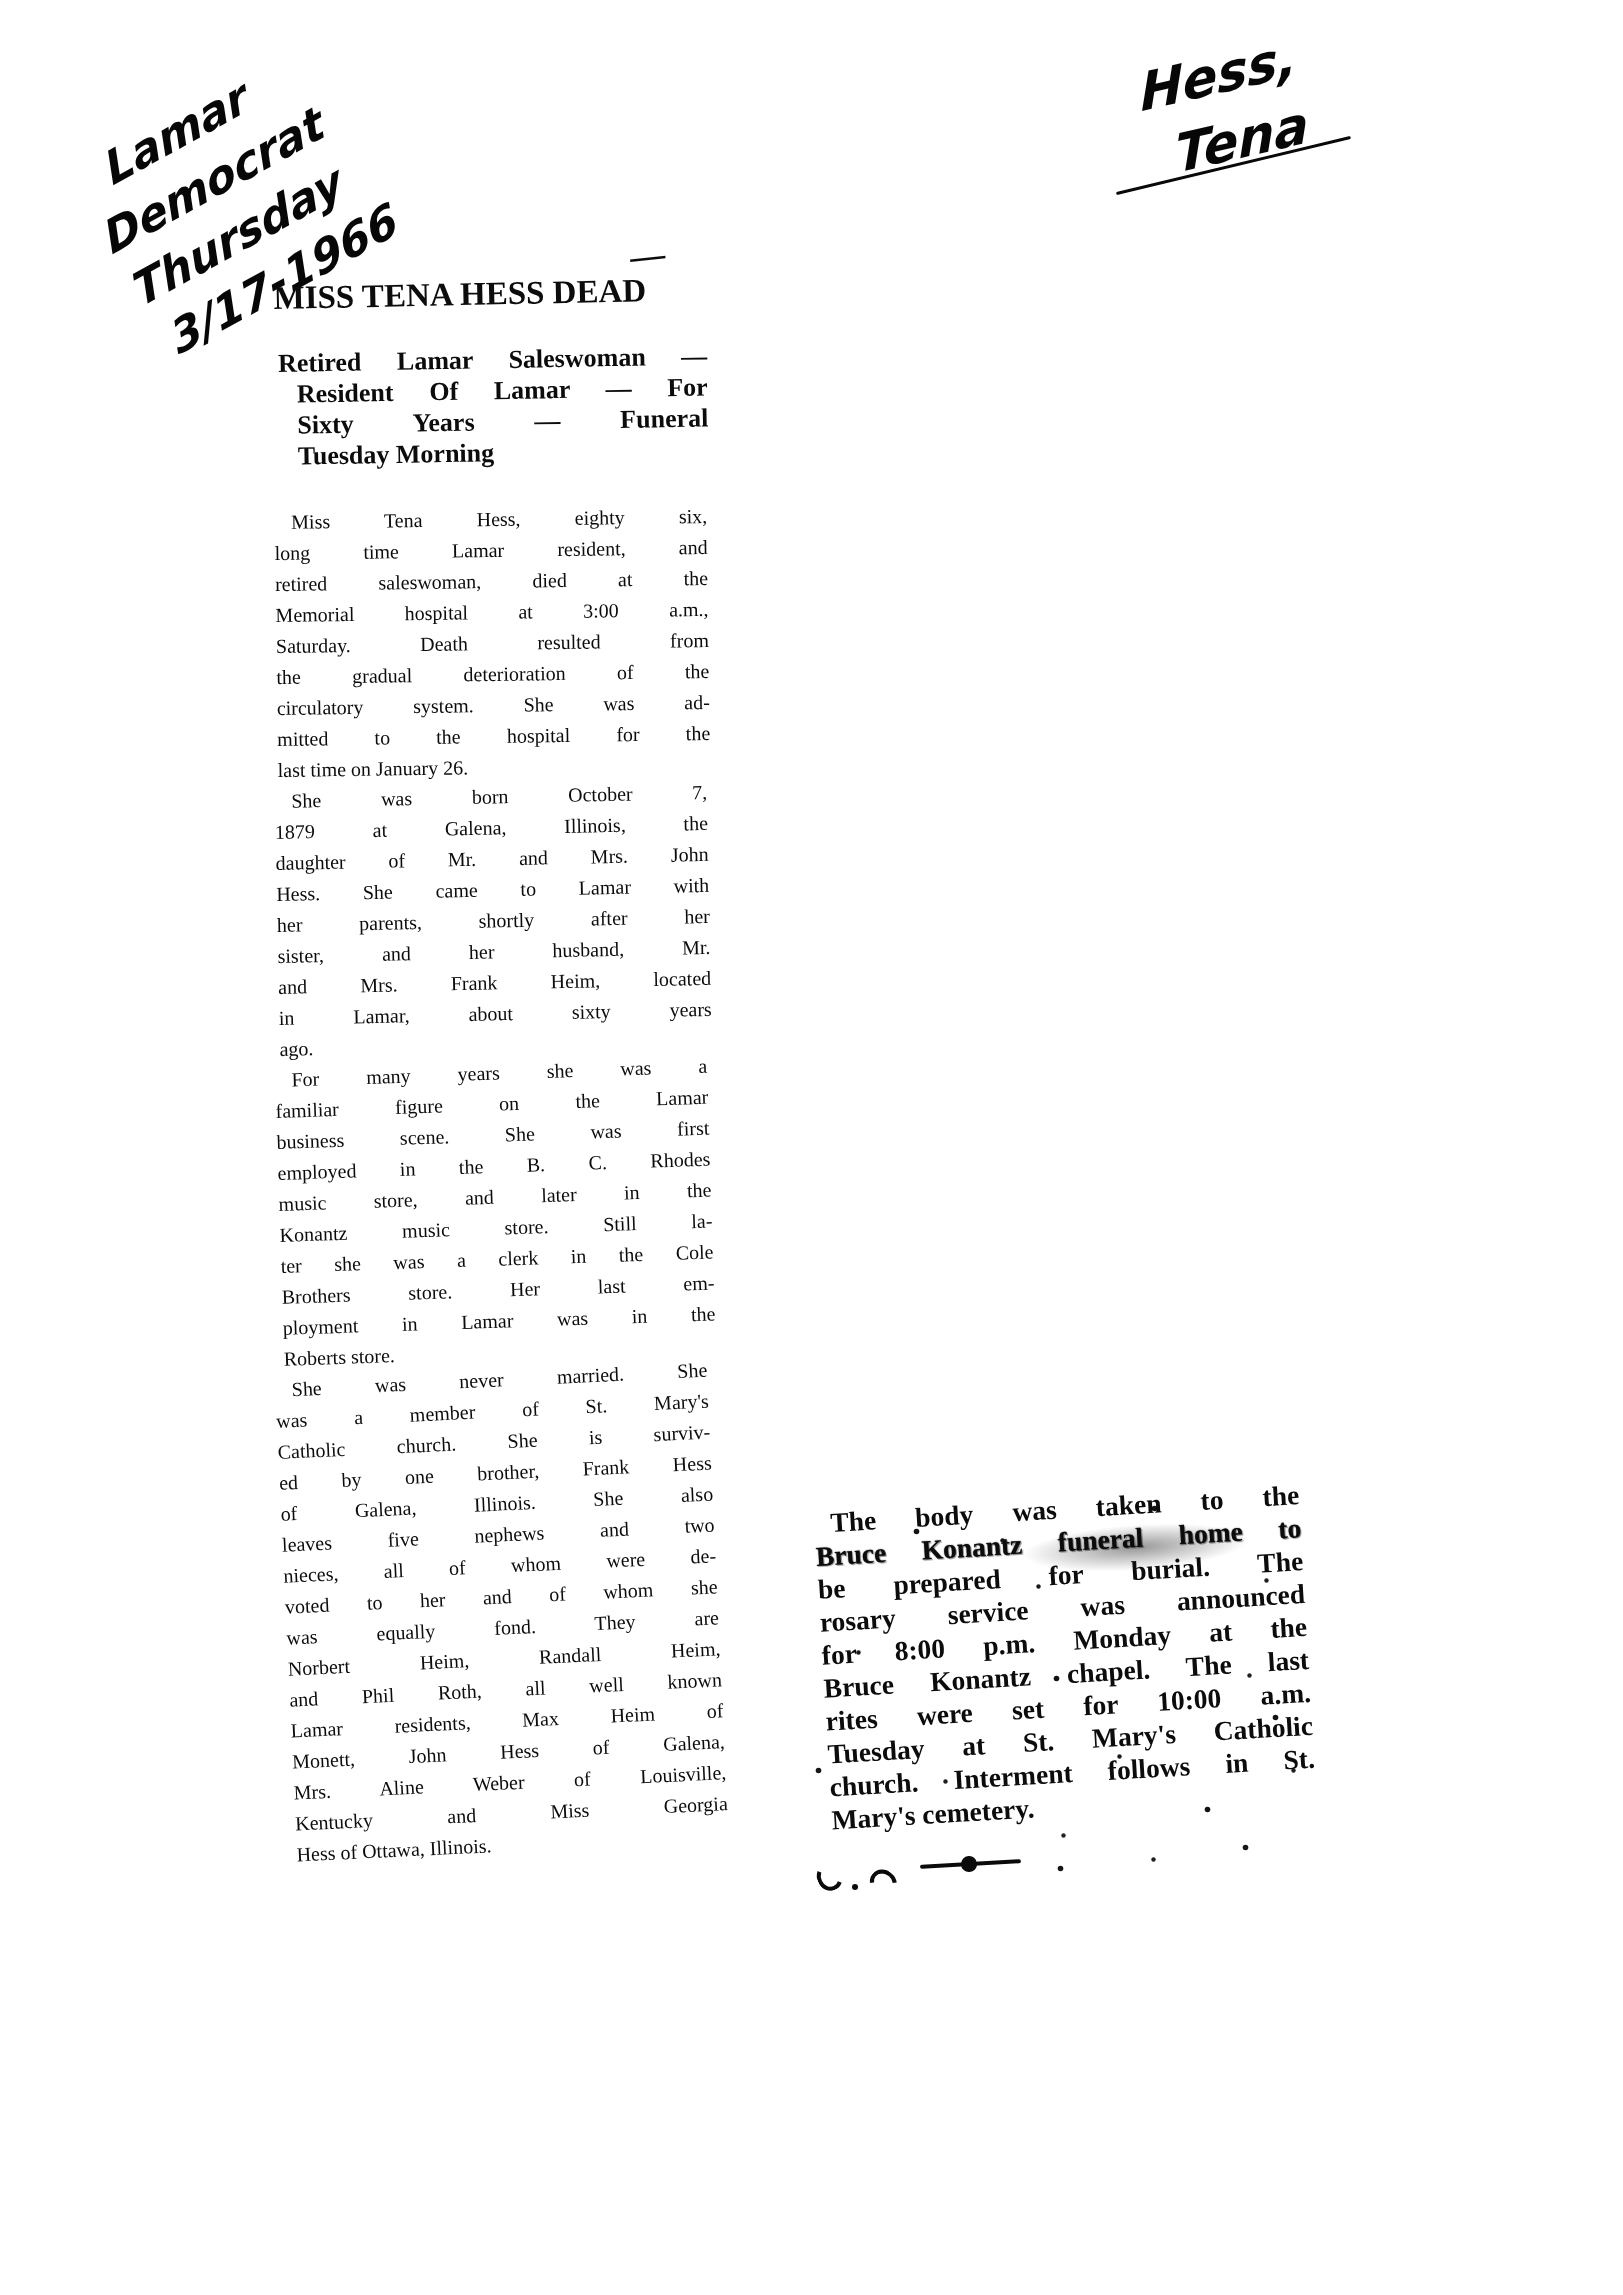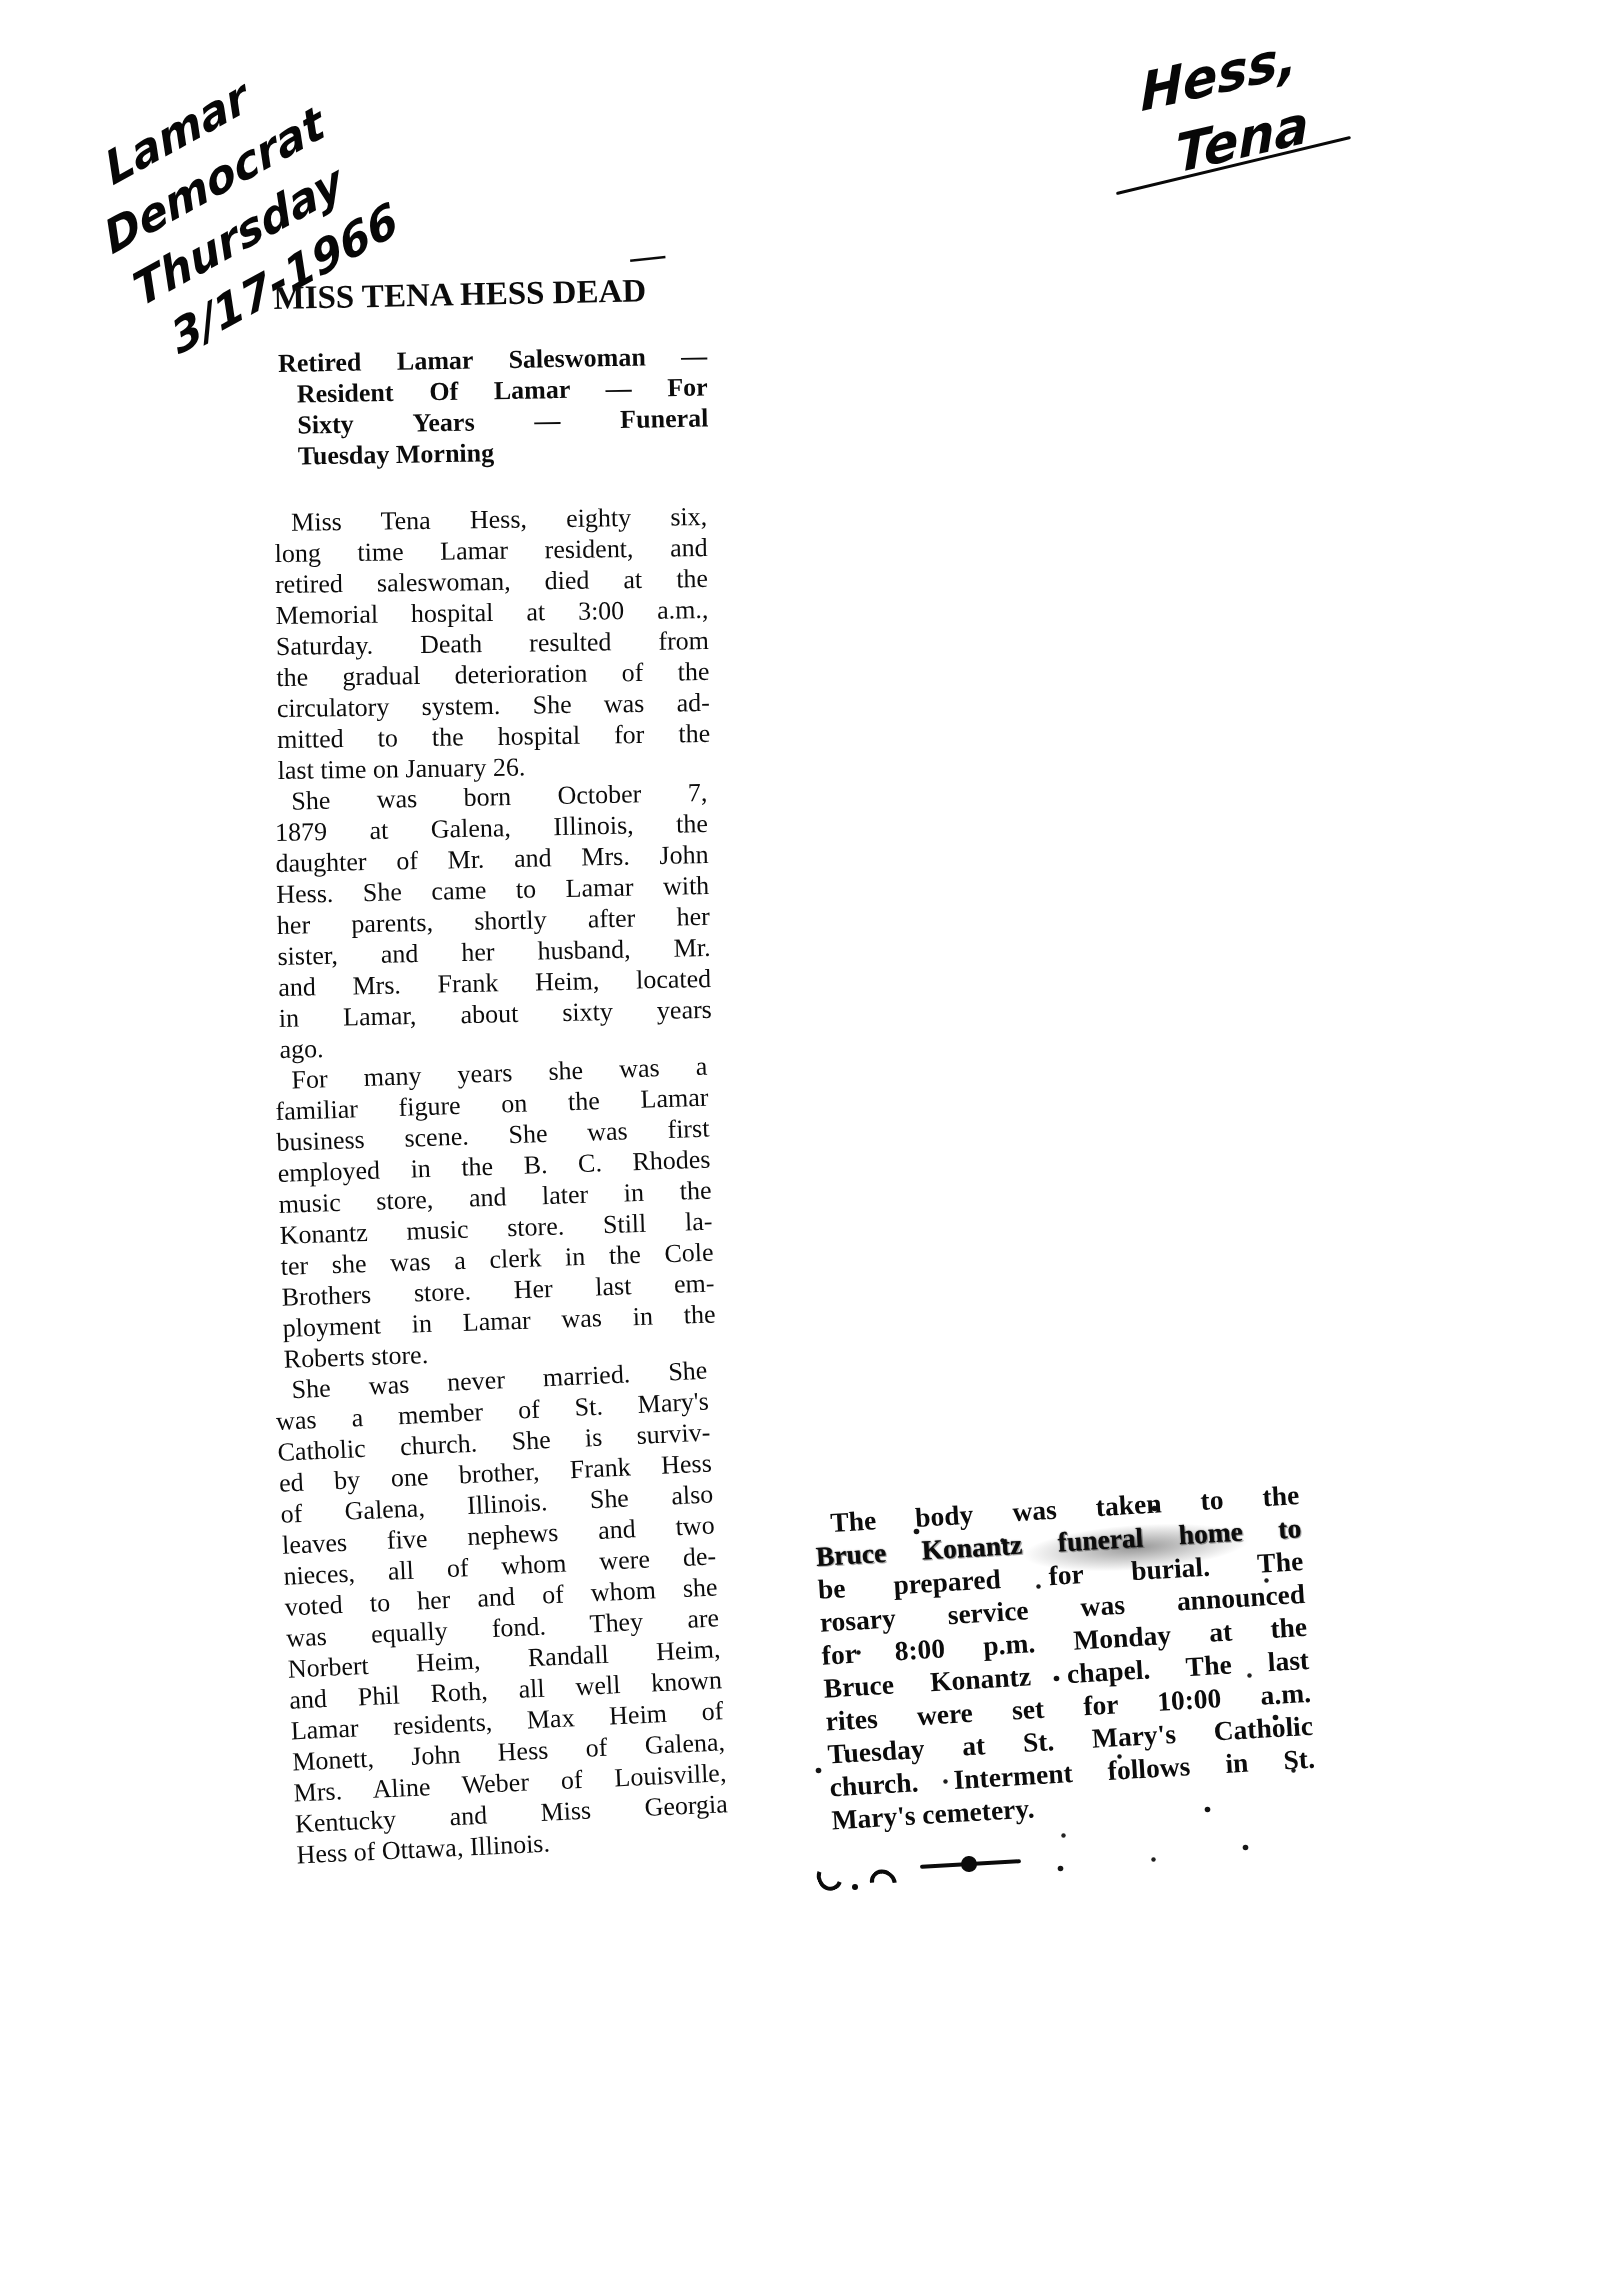"Miss Tena Hess, eighty six," .bodytext { font-size: 26px -> 20px }
